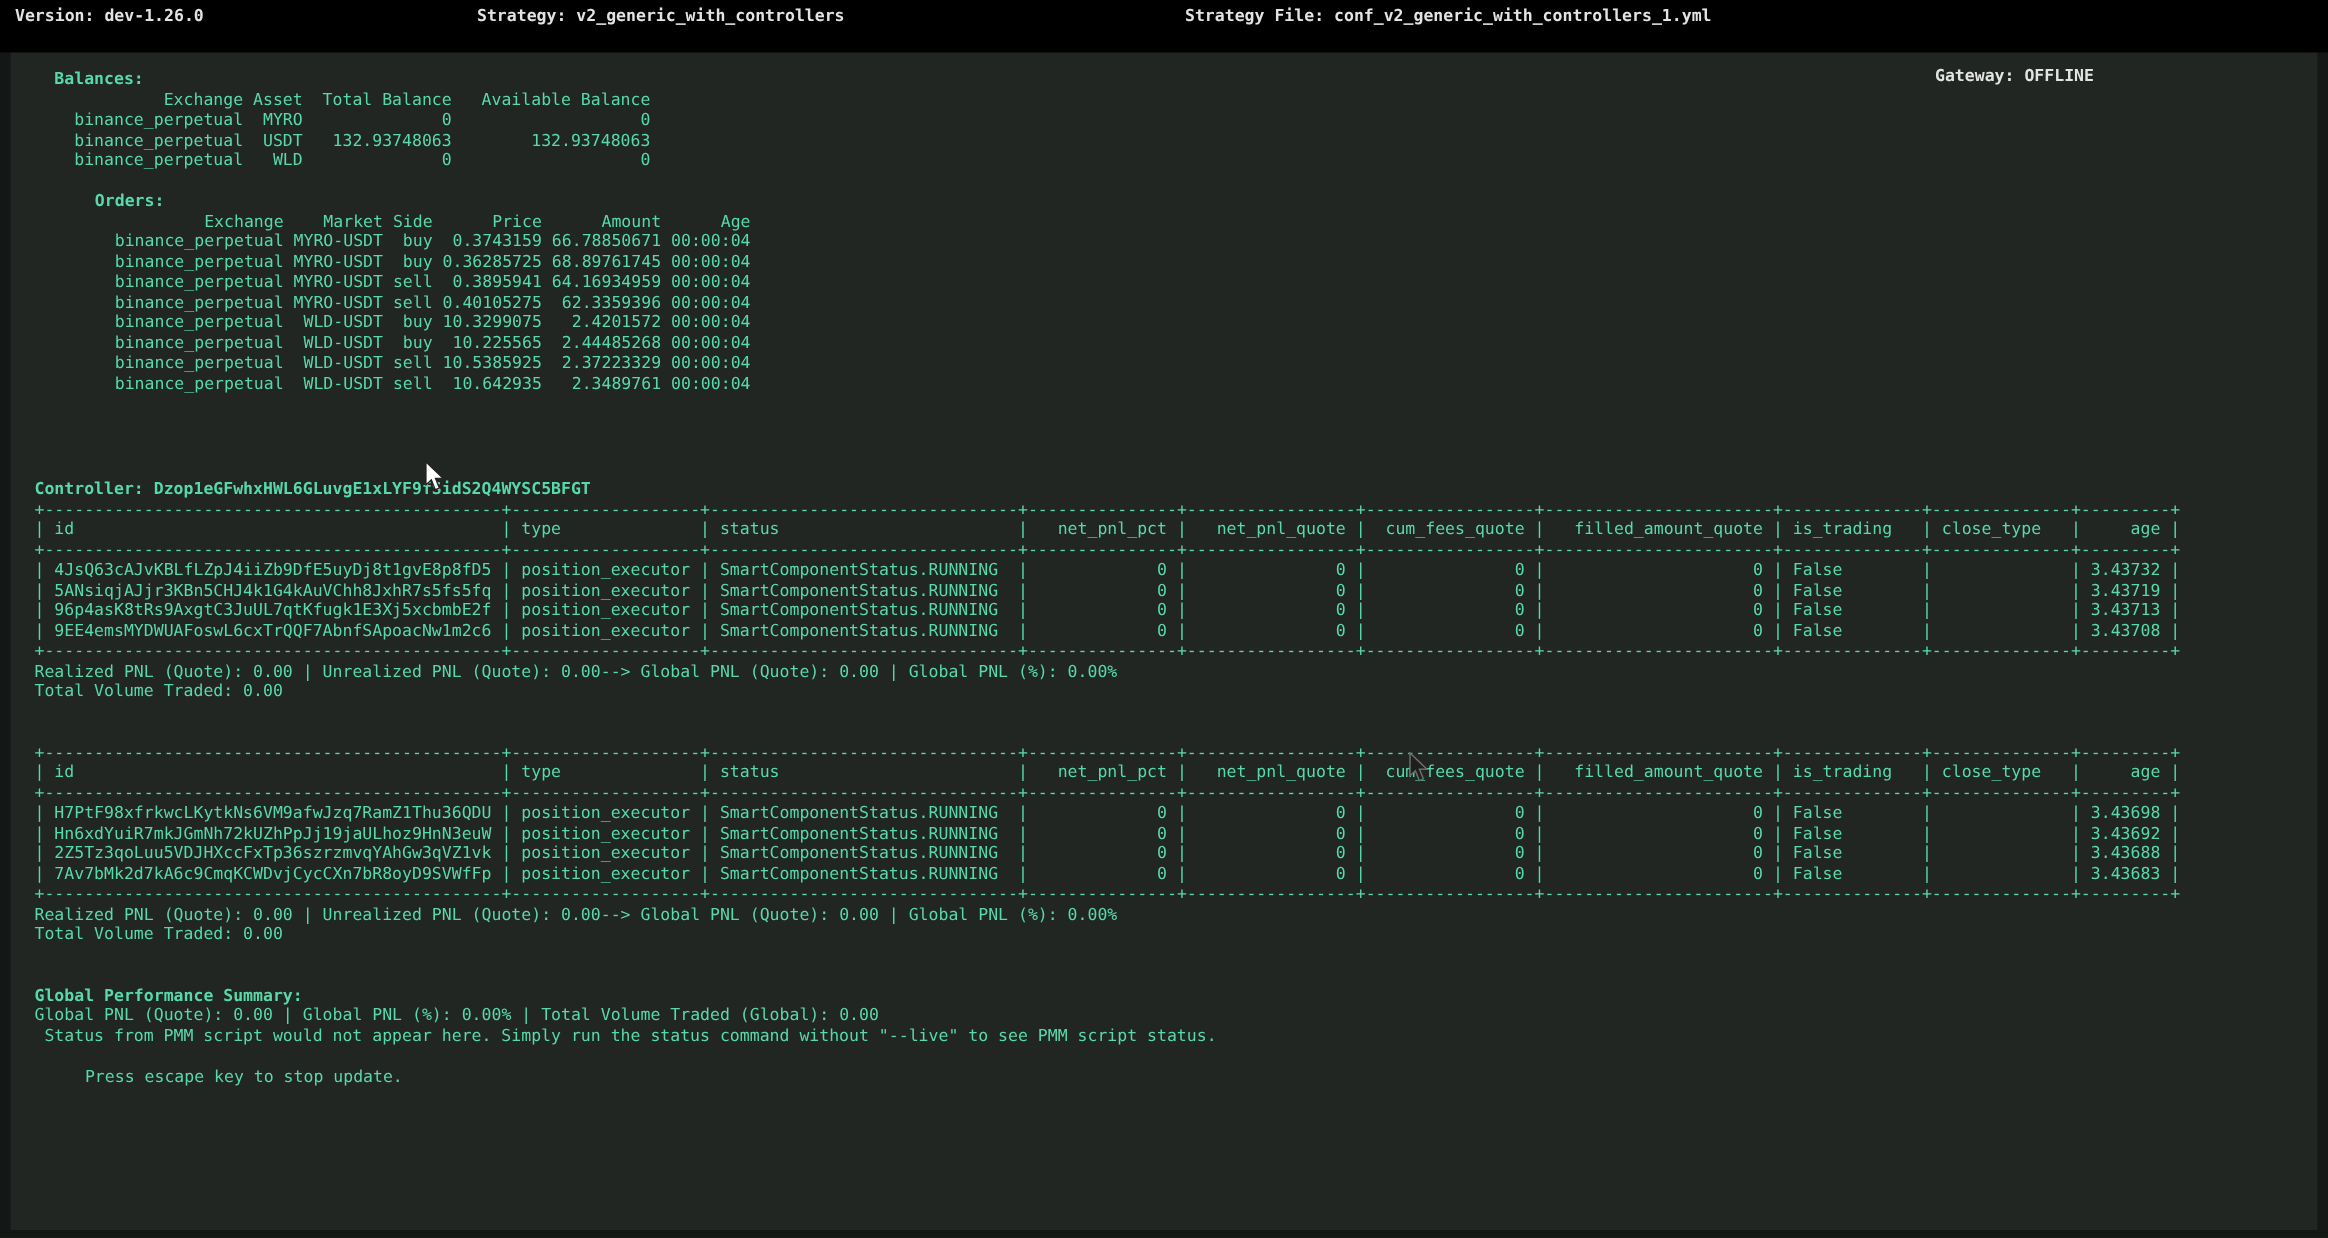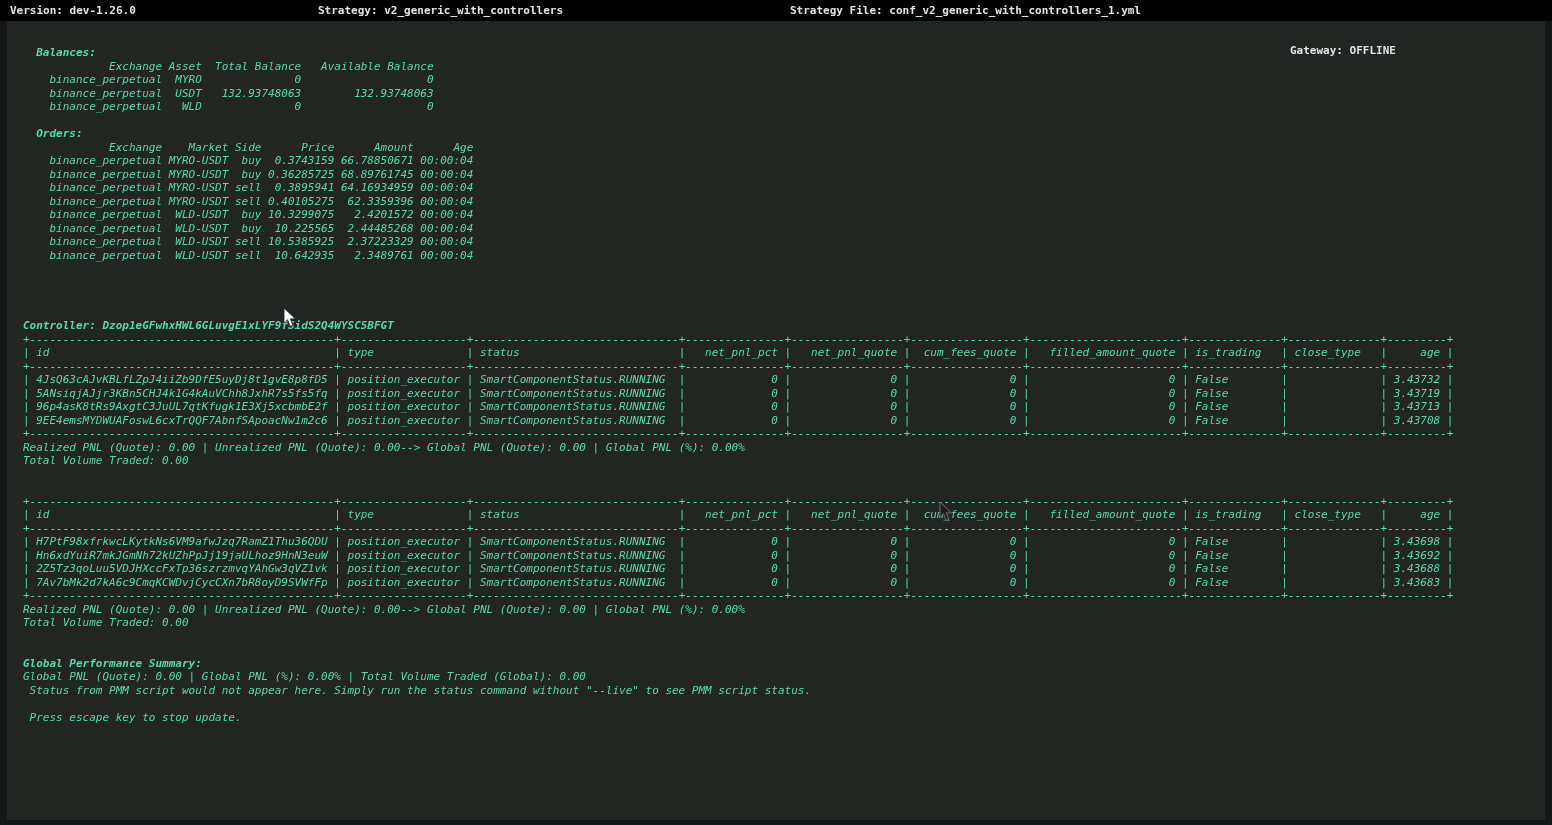"Version: dev-1.26.0" .topbar { height: 21px -> 35px }
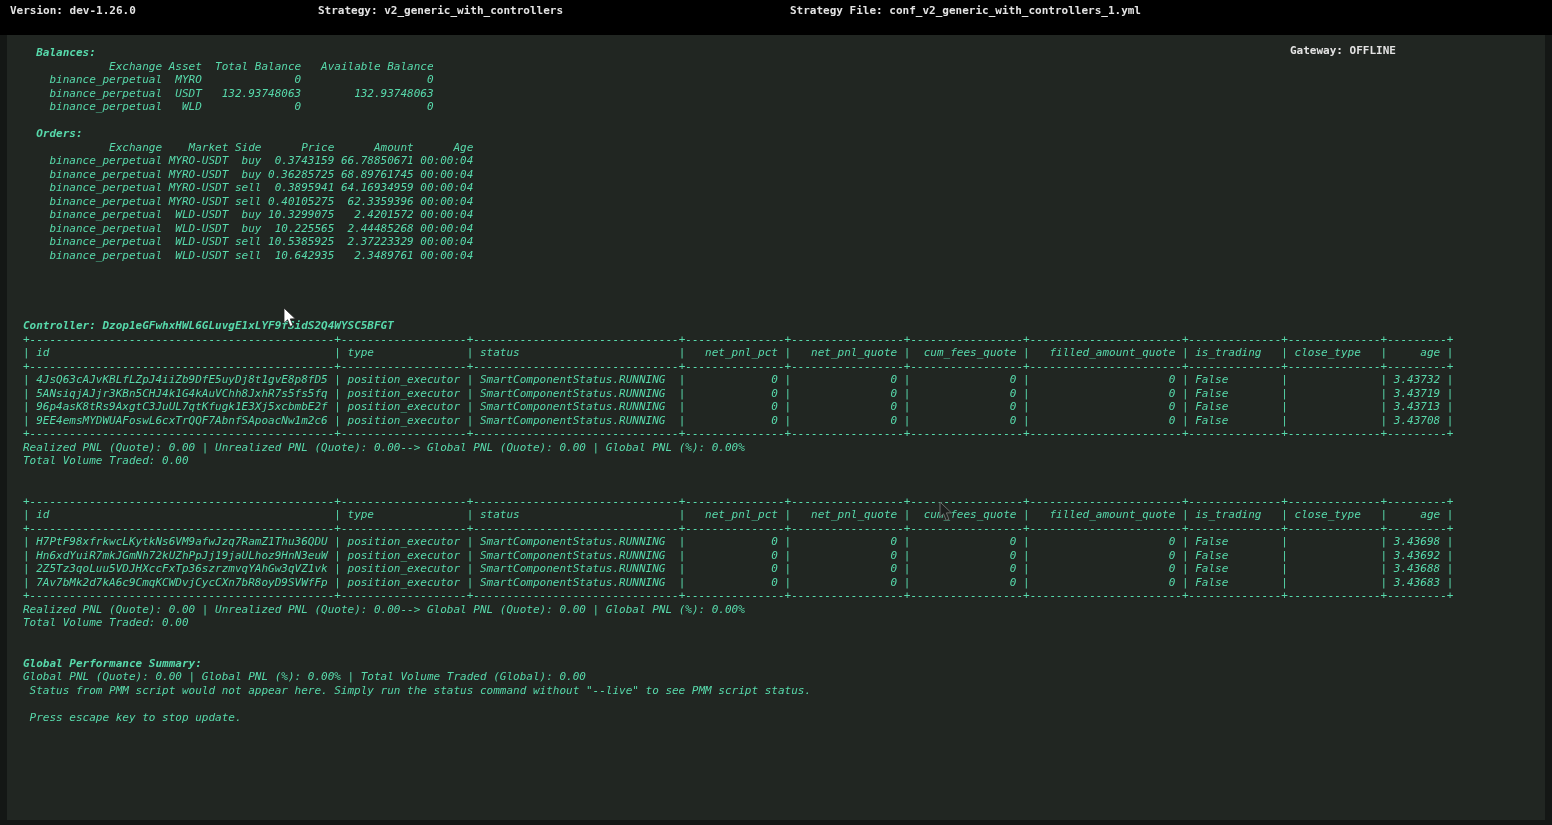"Balances:" .terminal { font-style: italic -> none }
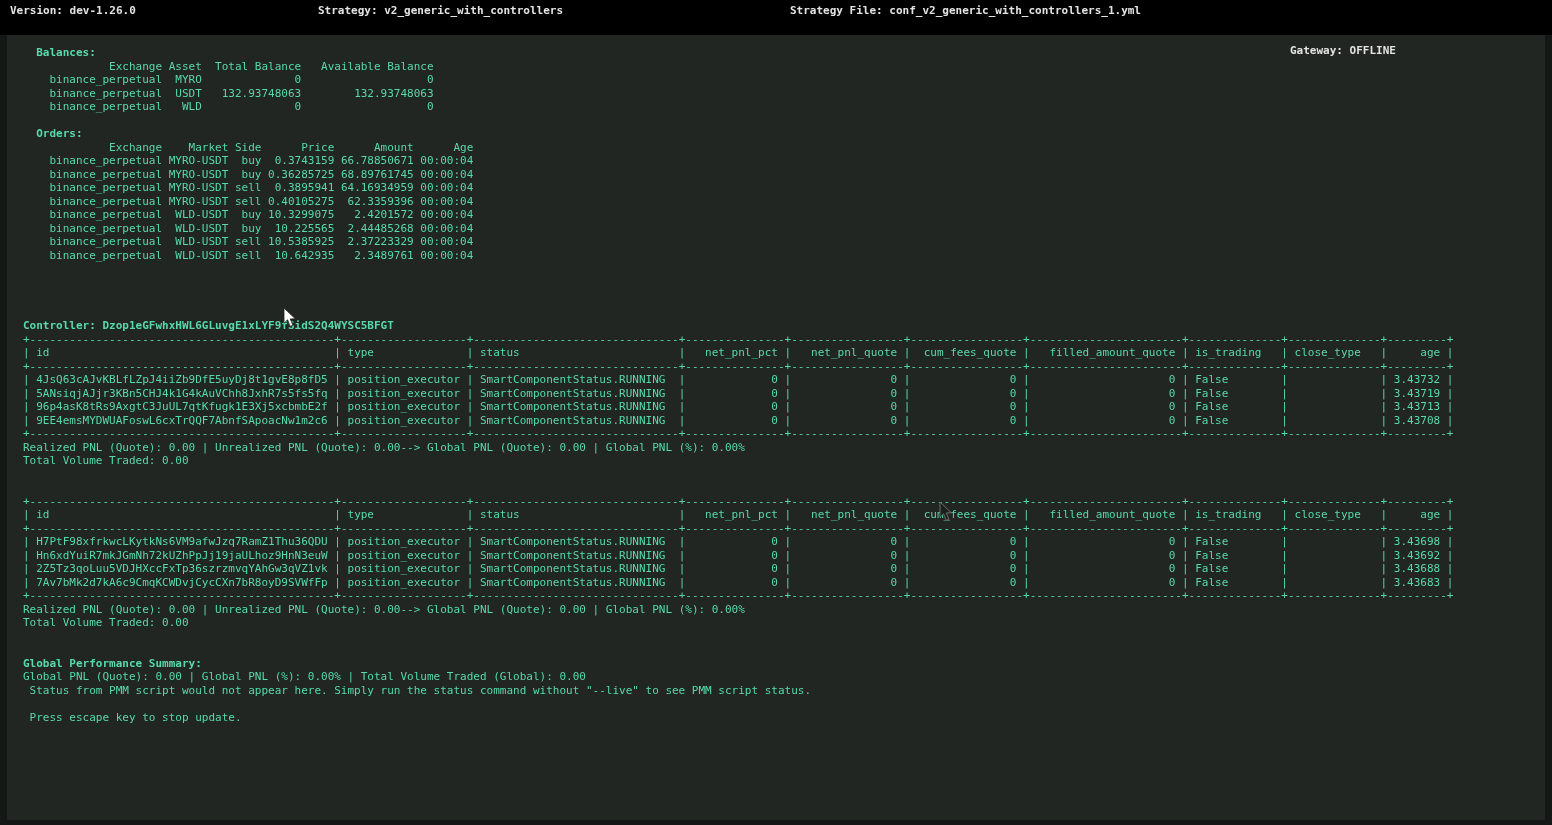"Orders:" .mt1 { margin-left: none -> 27px }
